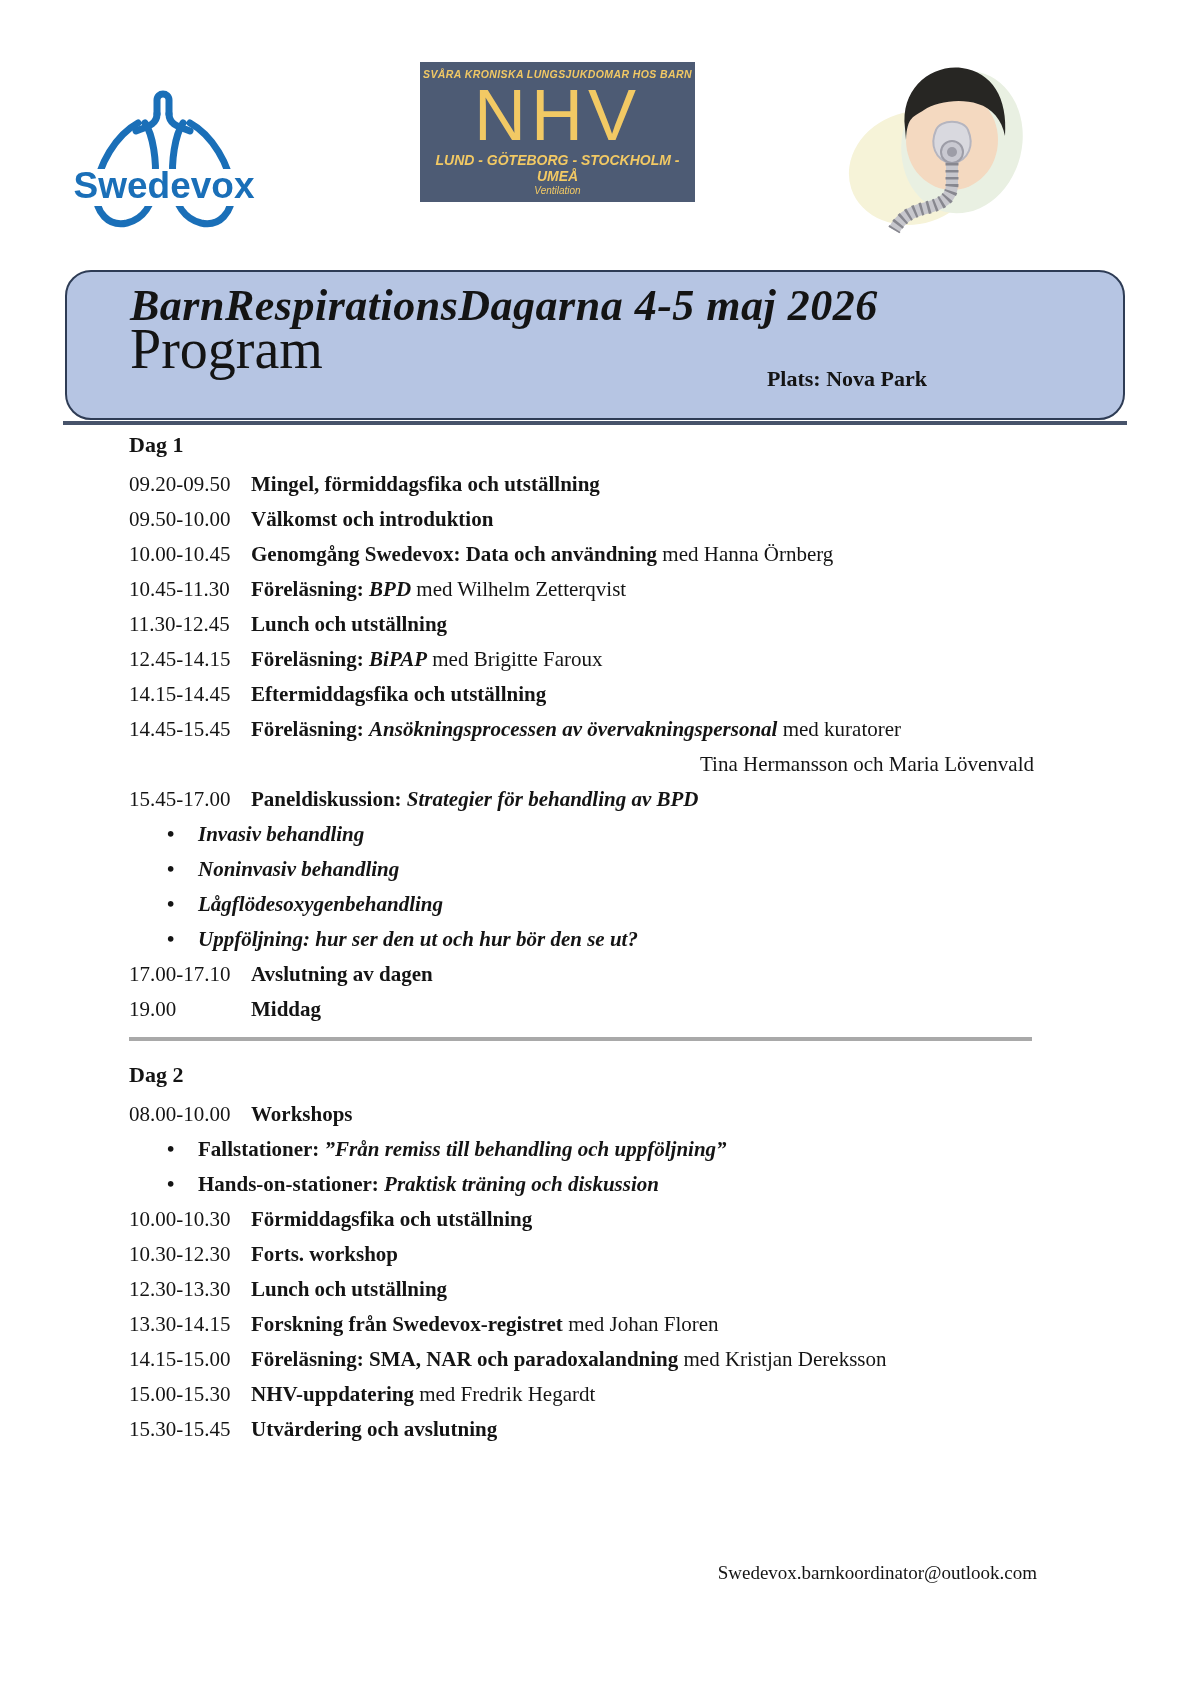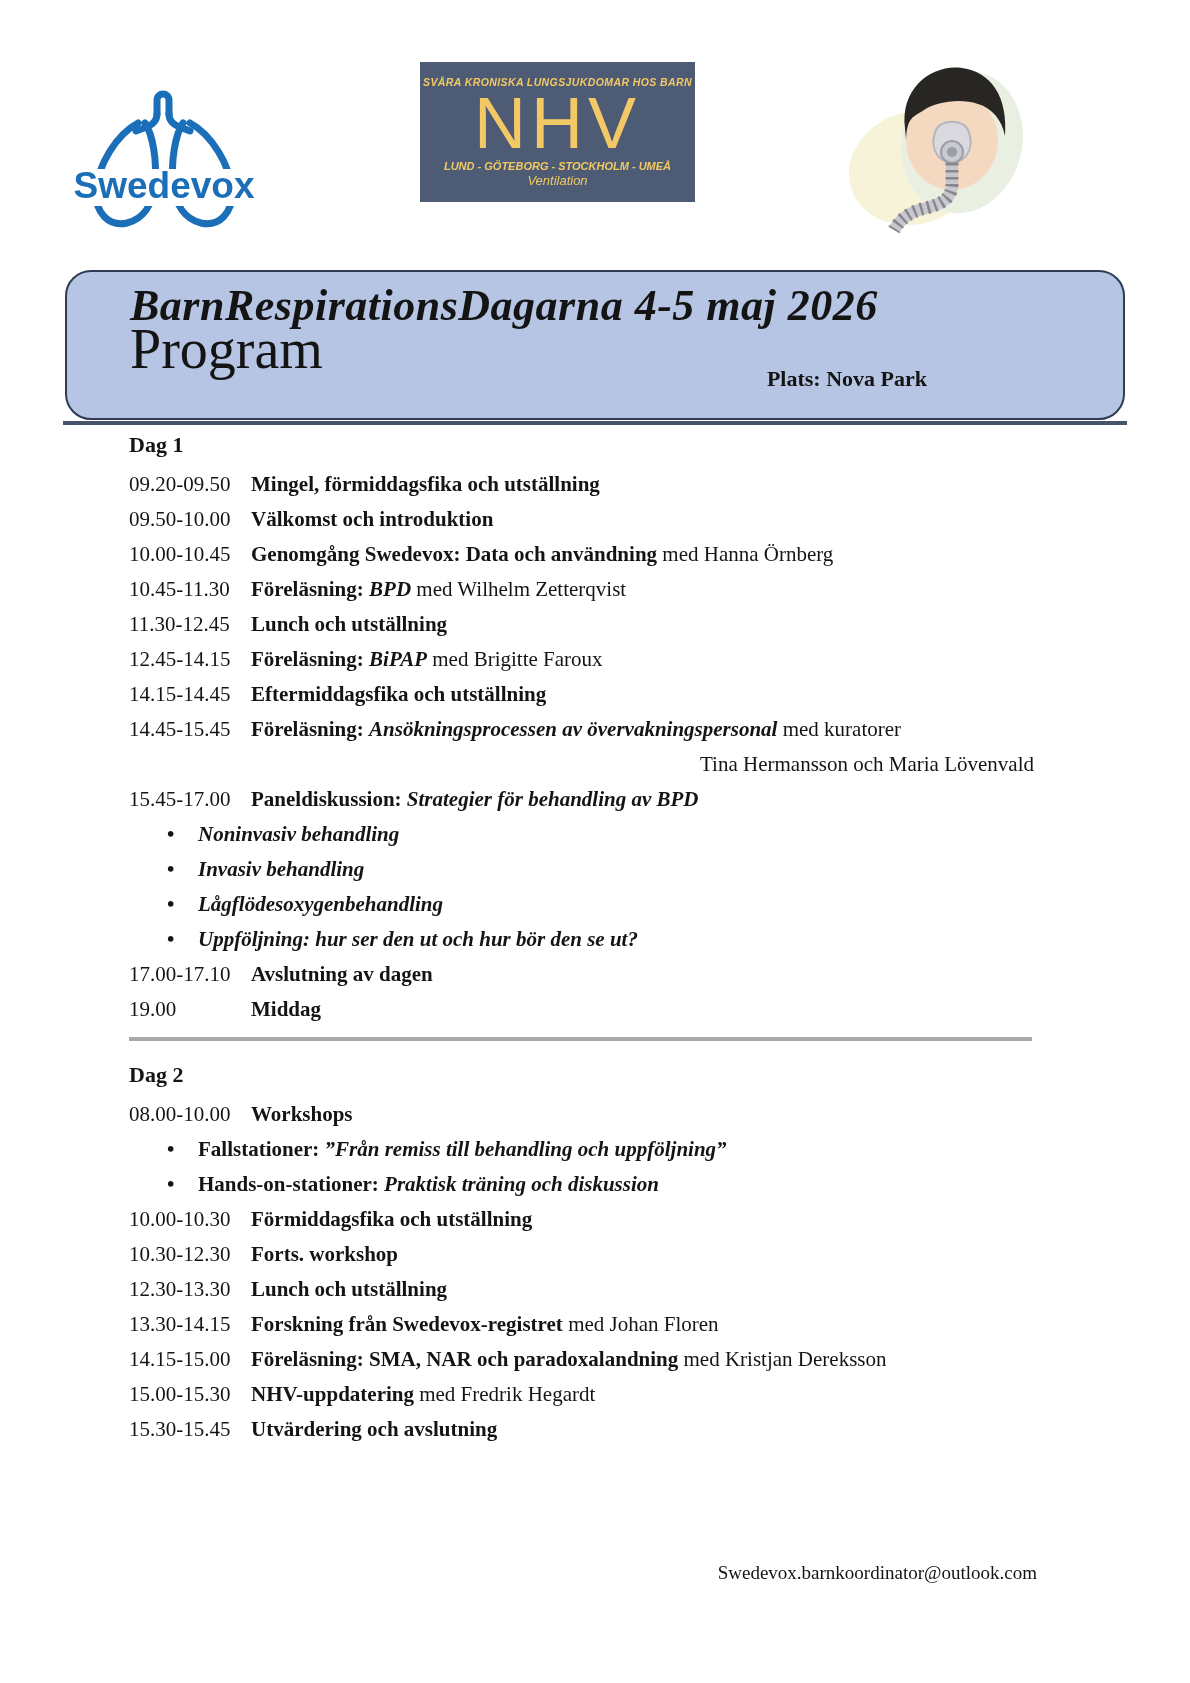"LUND - GÖTEBORG - STOCKHOLM" .nhv-cities { font-size: 11px -> 14px }
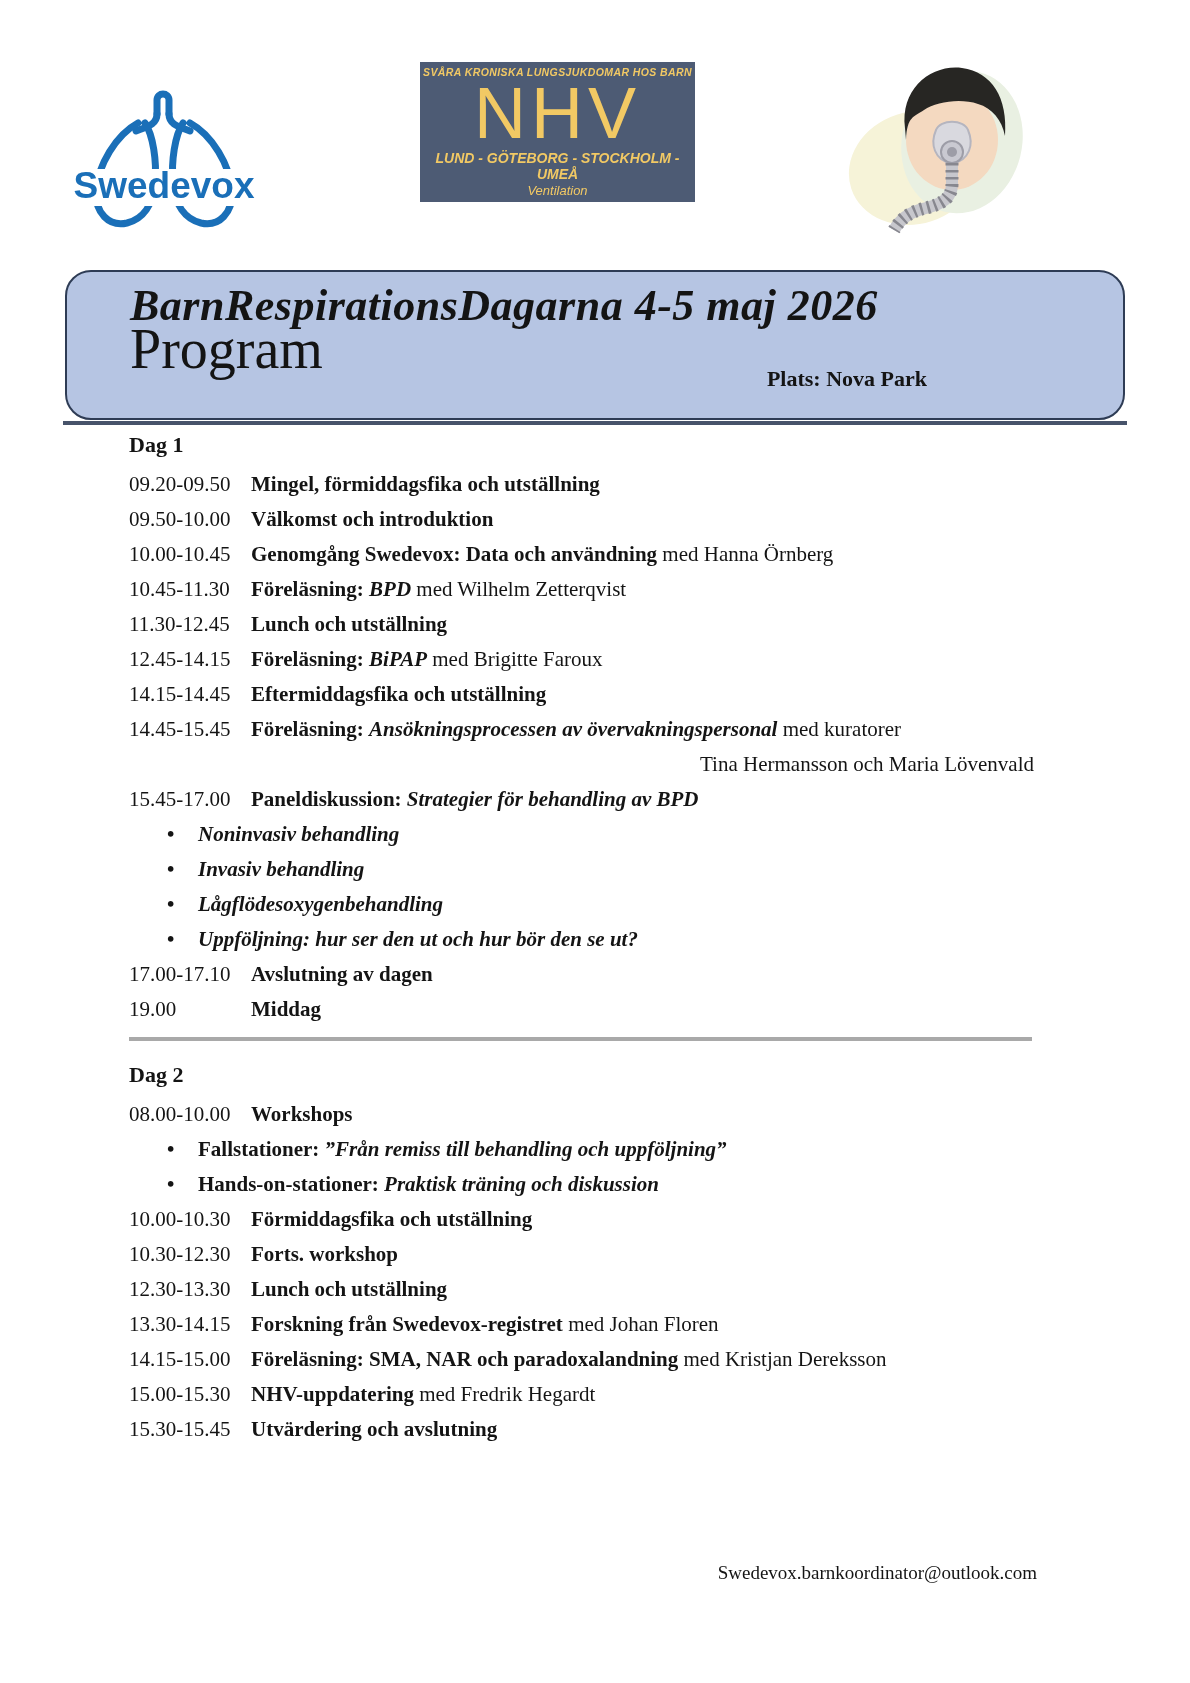"Ventilation" .nhv-caption { font-size: 13px -> 10px }
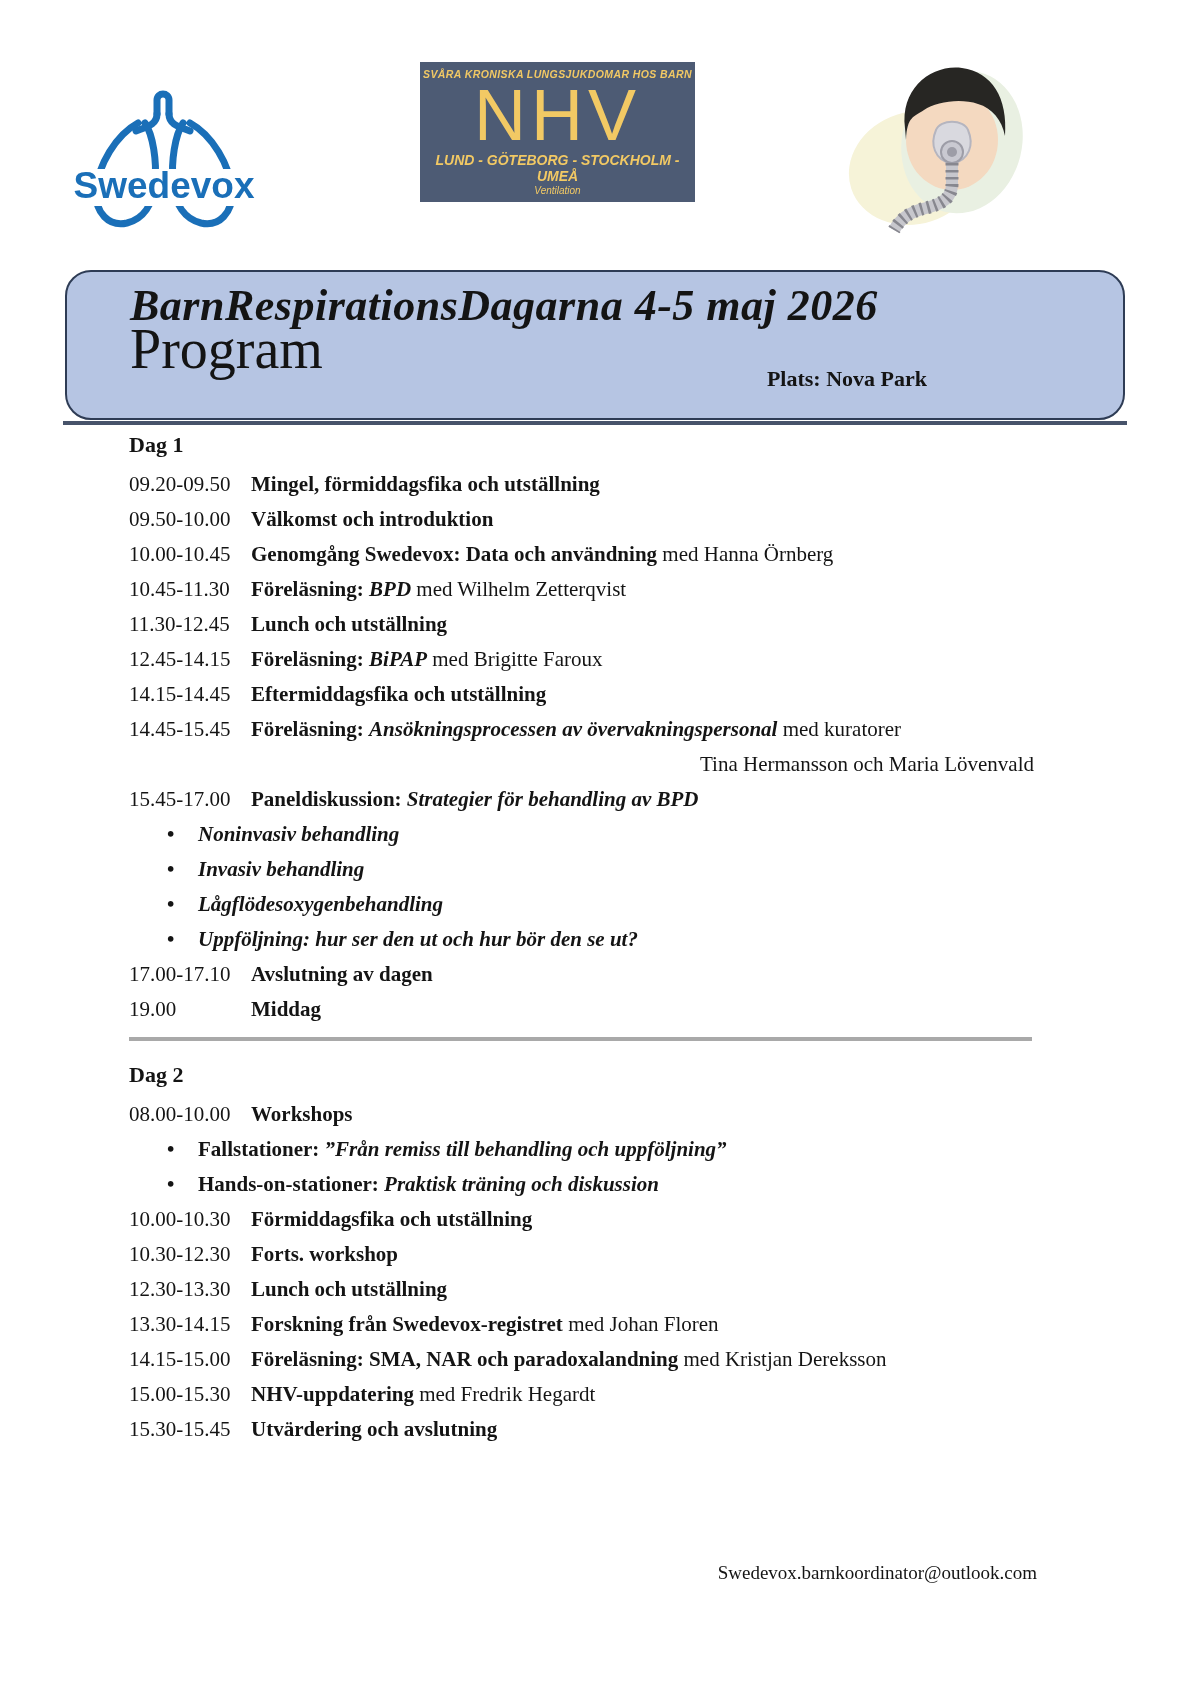"Noninvasiv behandling" div.bullet { order: before "Invasiv behandling" -> after "Invasiv behandling" }
